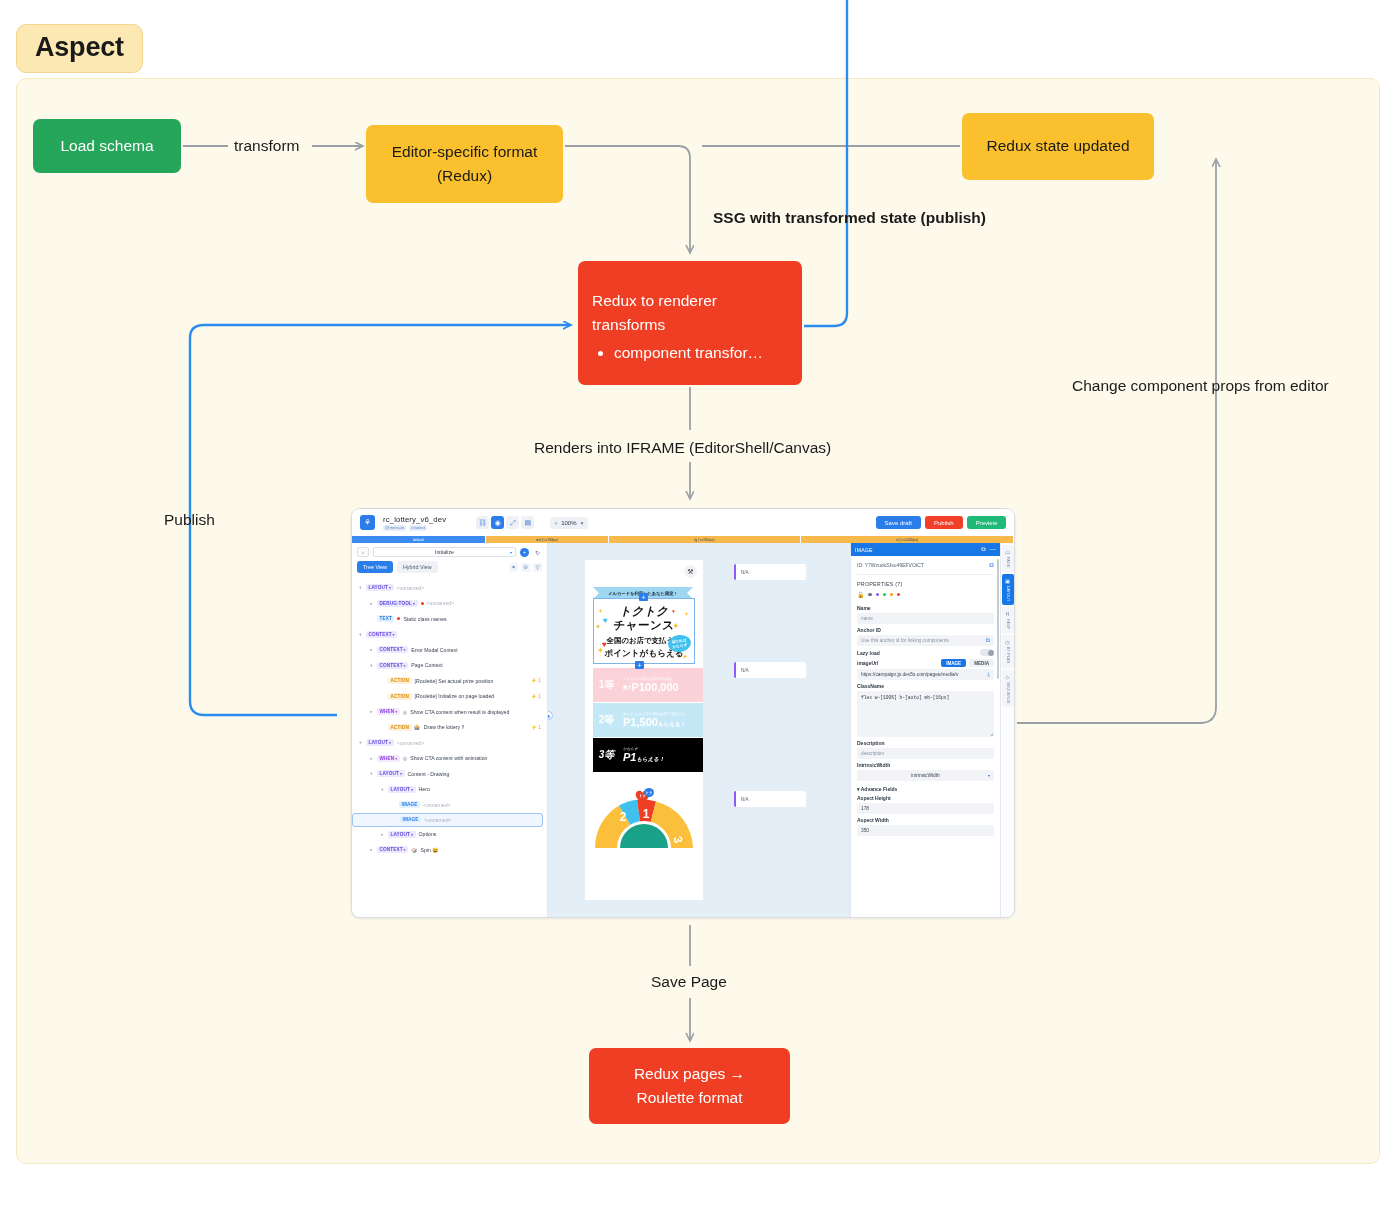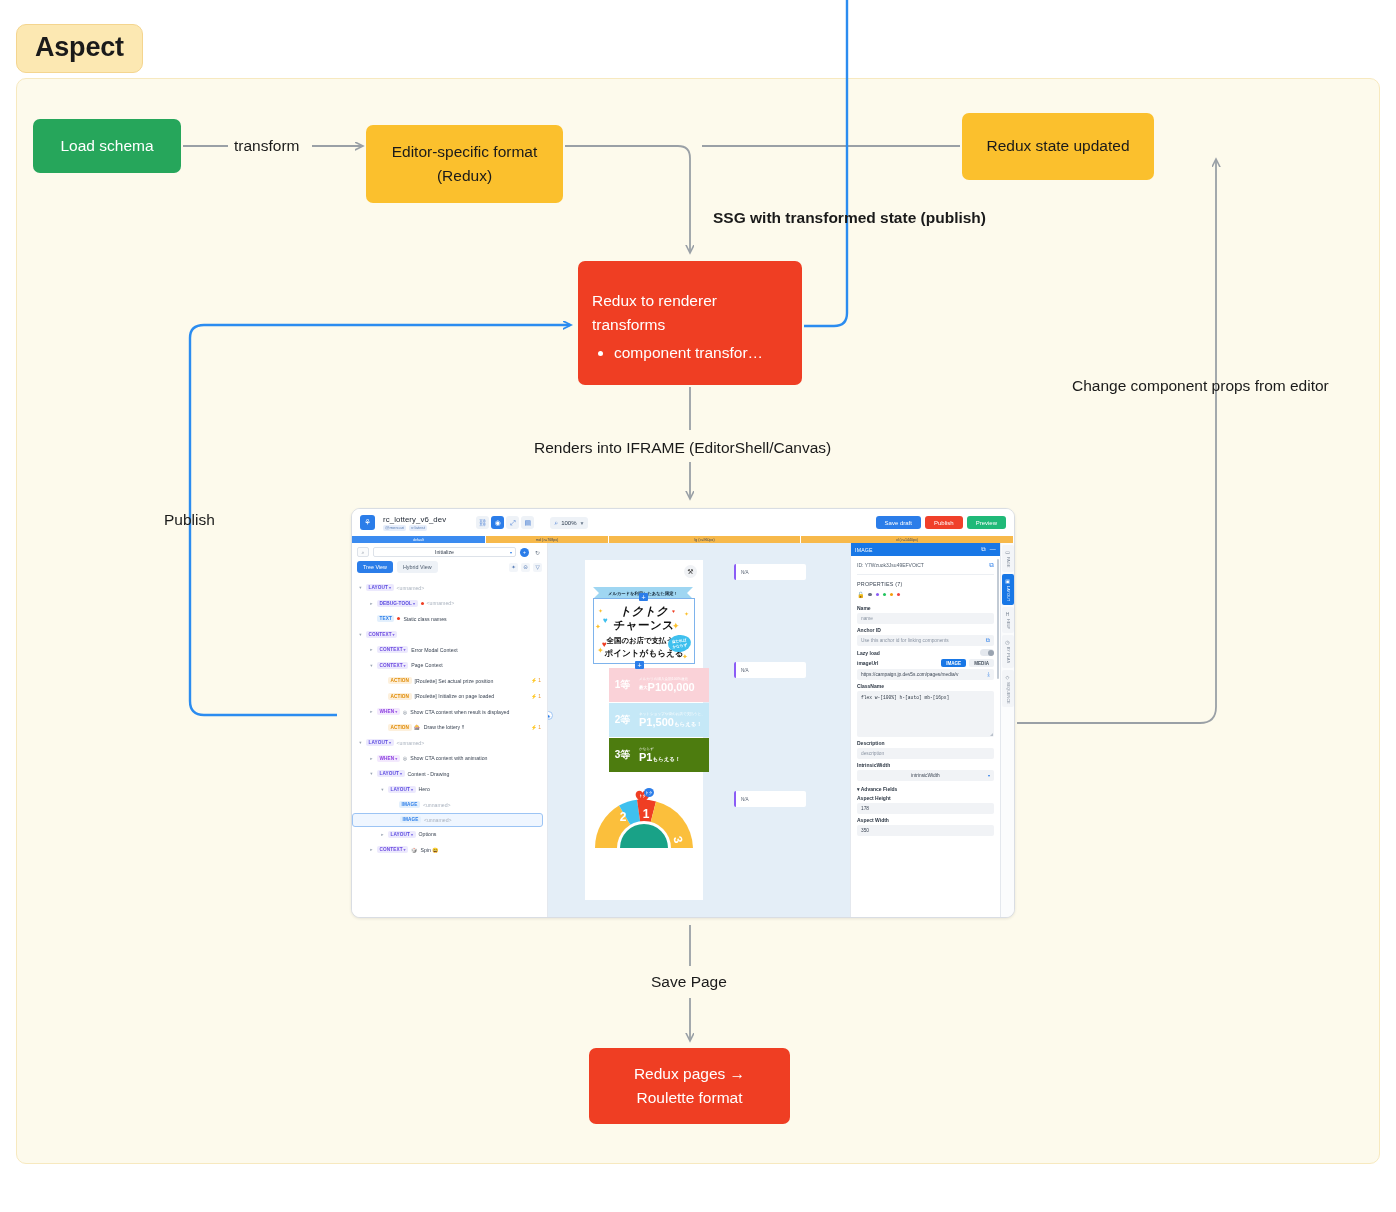"1等" .prize { left: 24px -> 8px; width: 100px -> 110px }
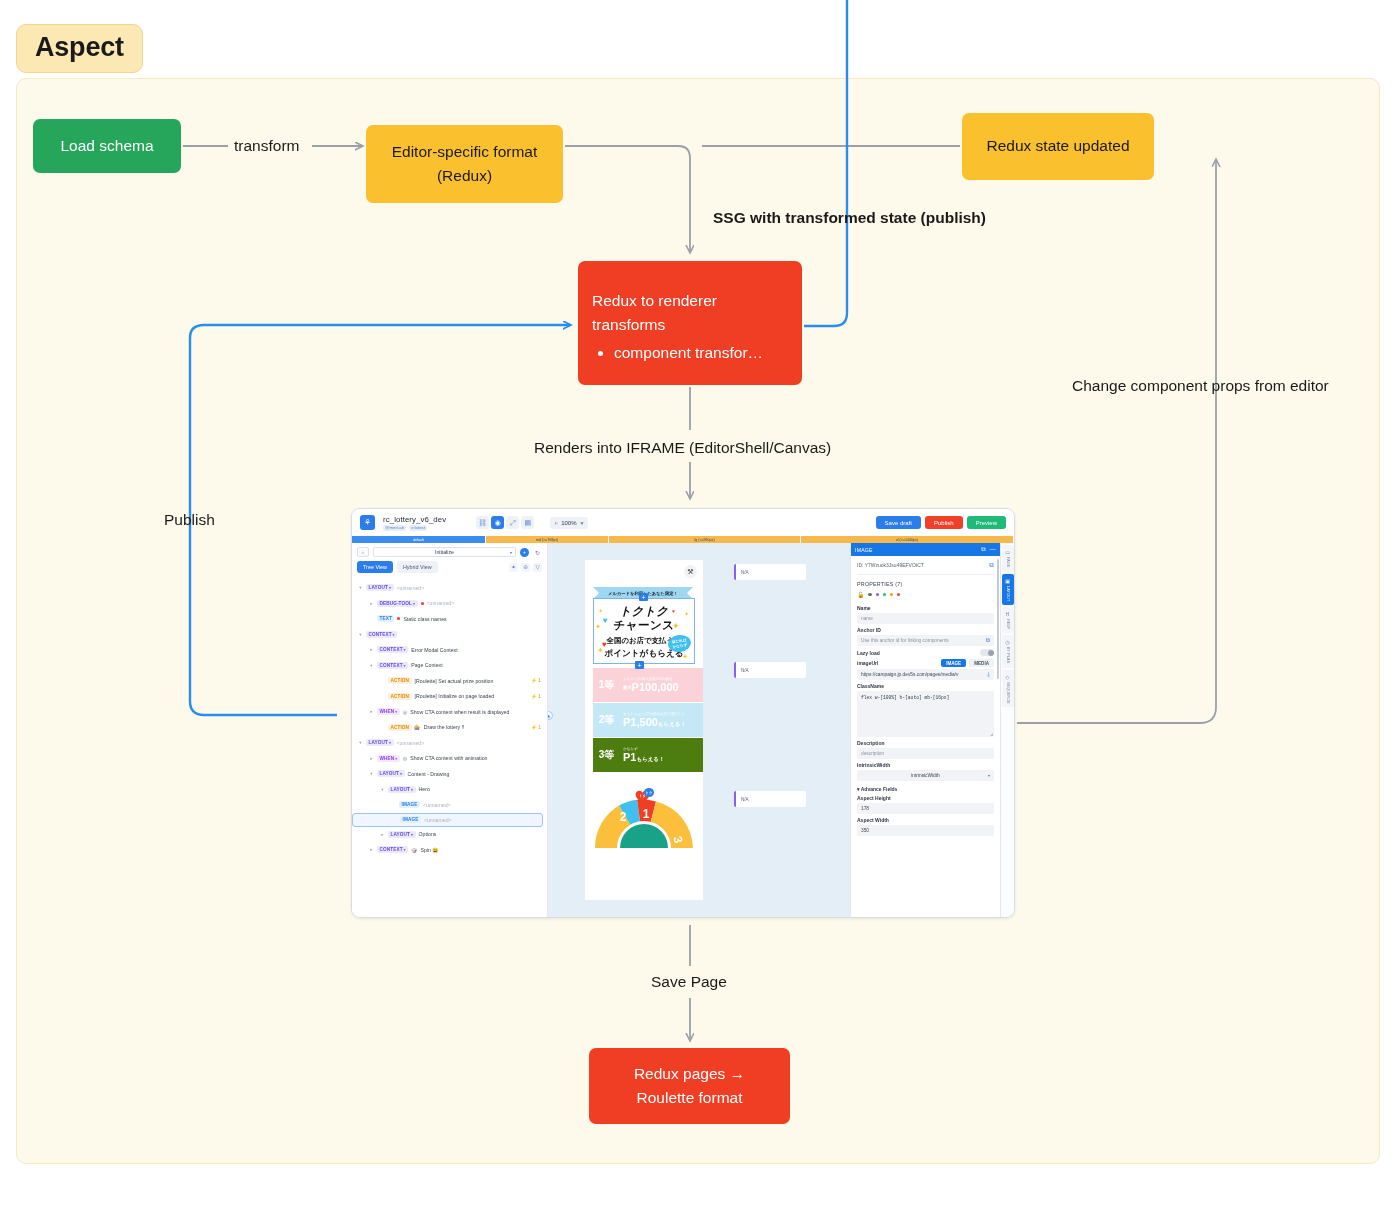"3等" .p3 { background: #4d7c0f -> #000000; font-style: none -> italic }
